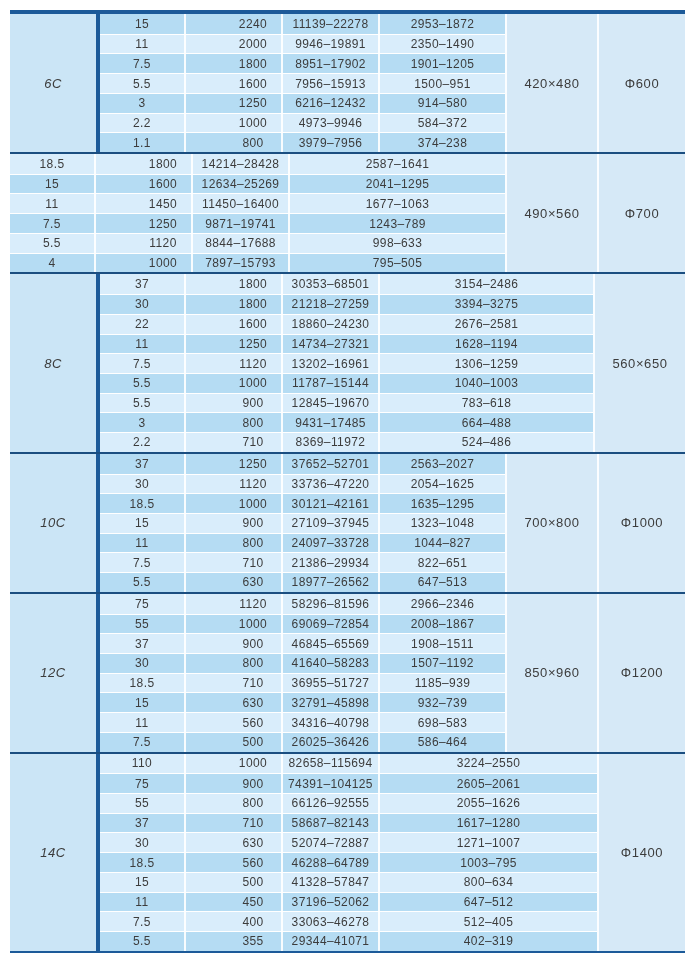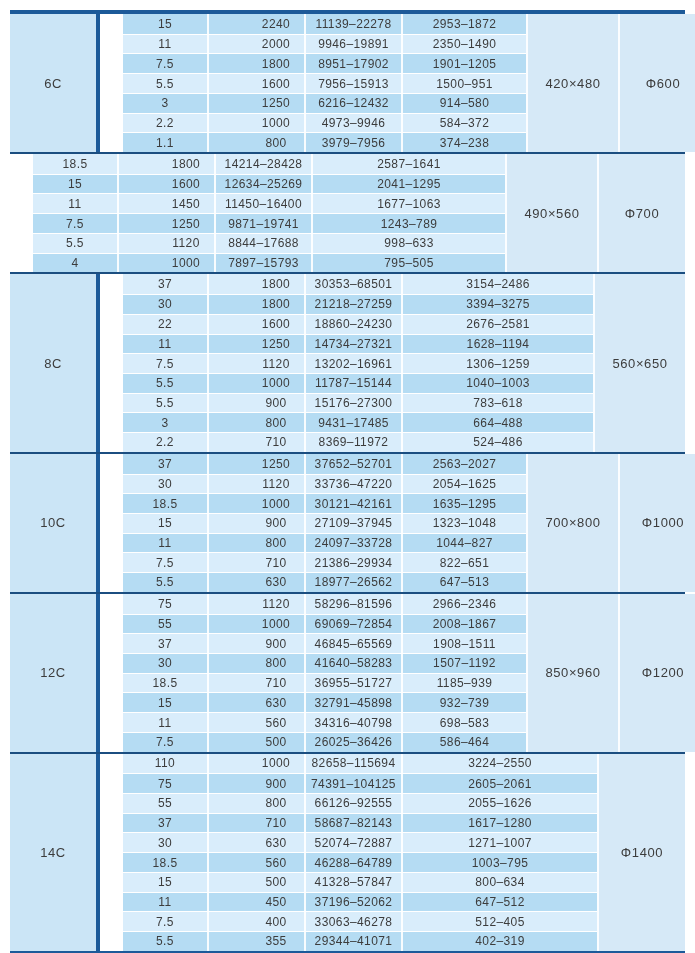"15" .c-power { margin-left: 23px -> none }
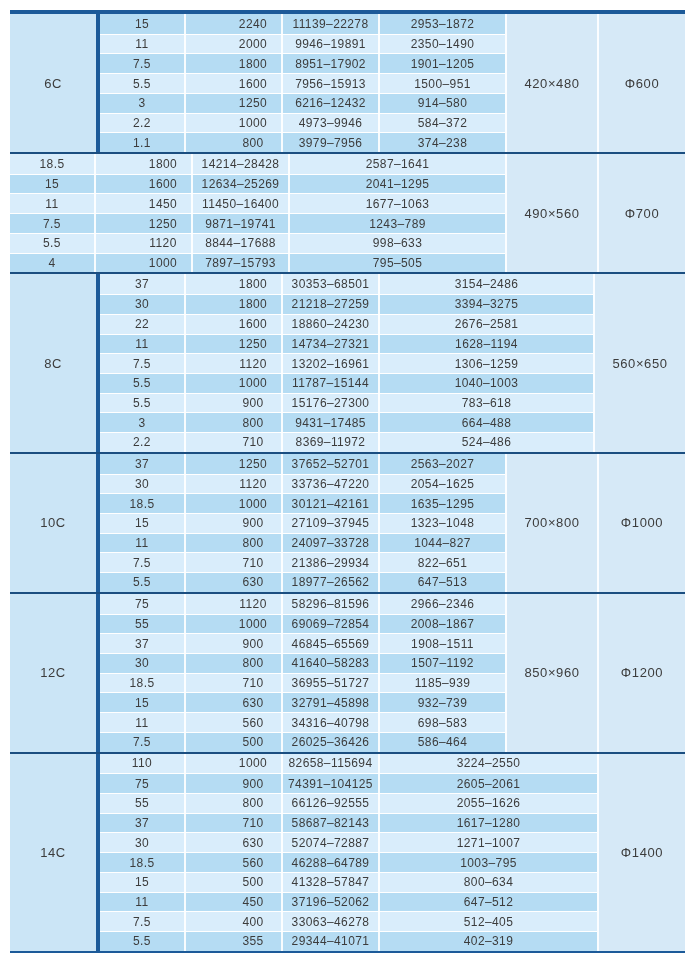"6C" .model-cell { font-style: none -> italic }
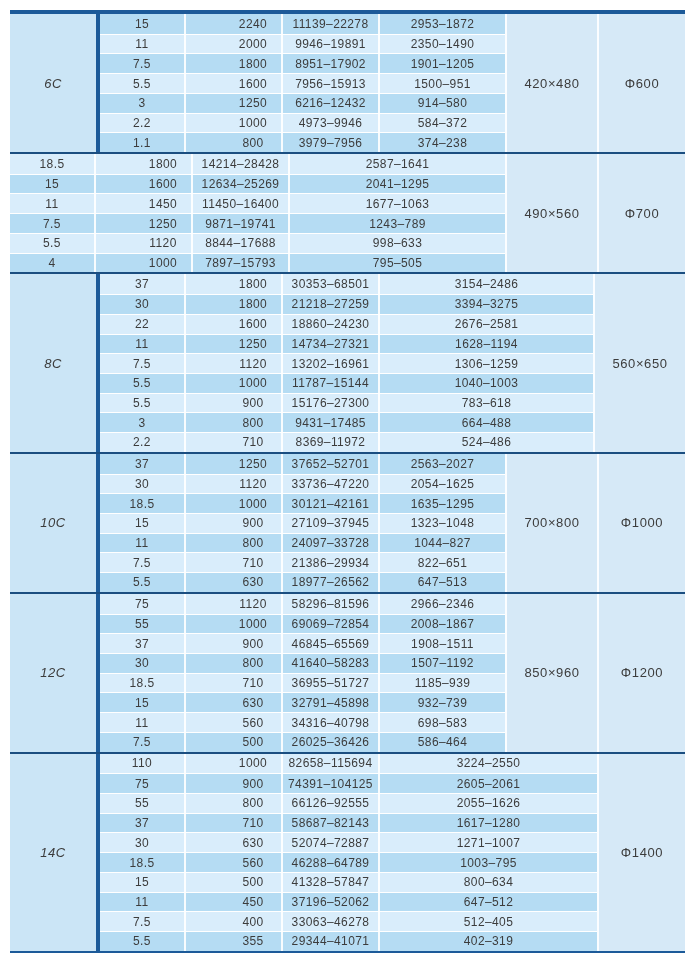"15176–27300" div.cell { text: 15176–27300 -> 12845–19670 }
